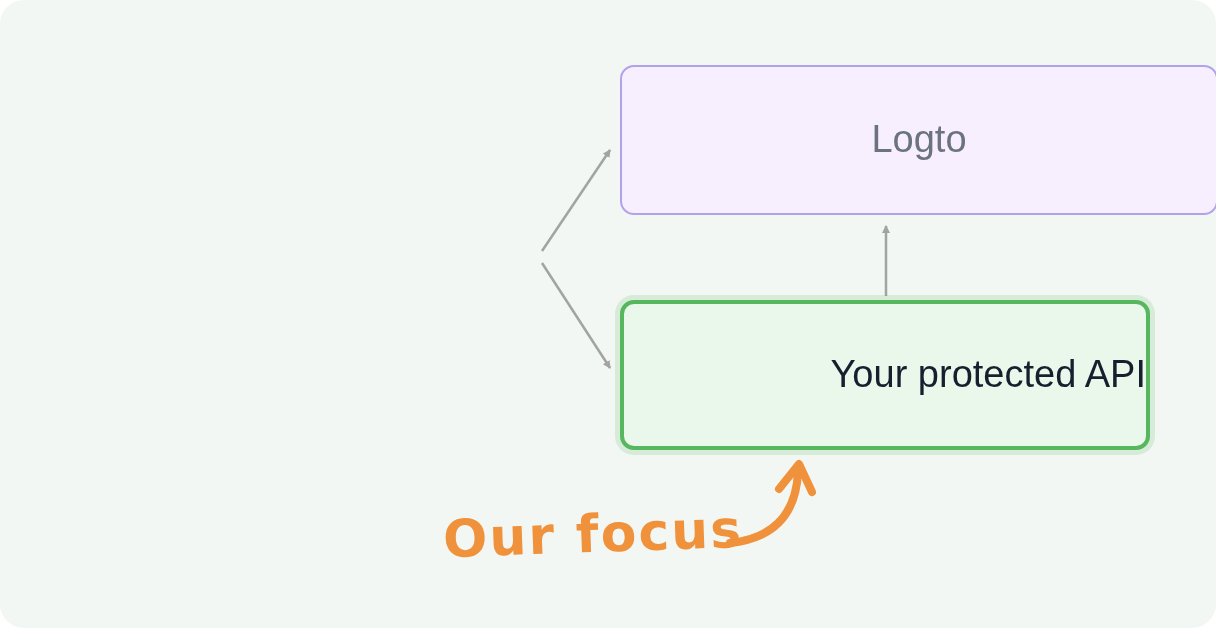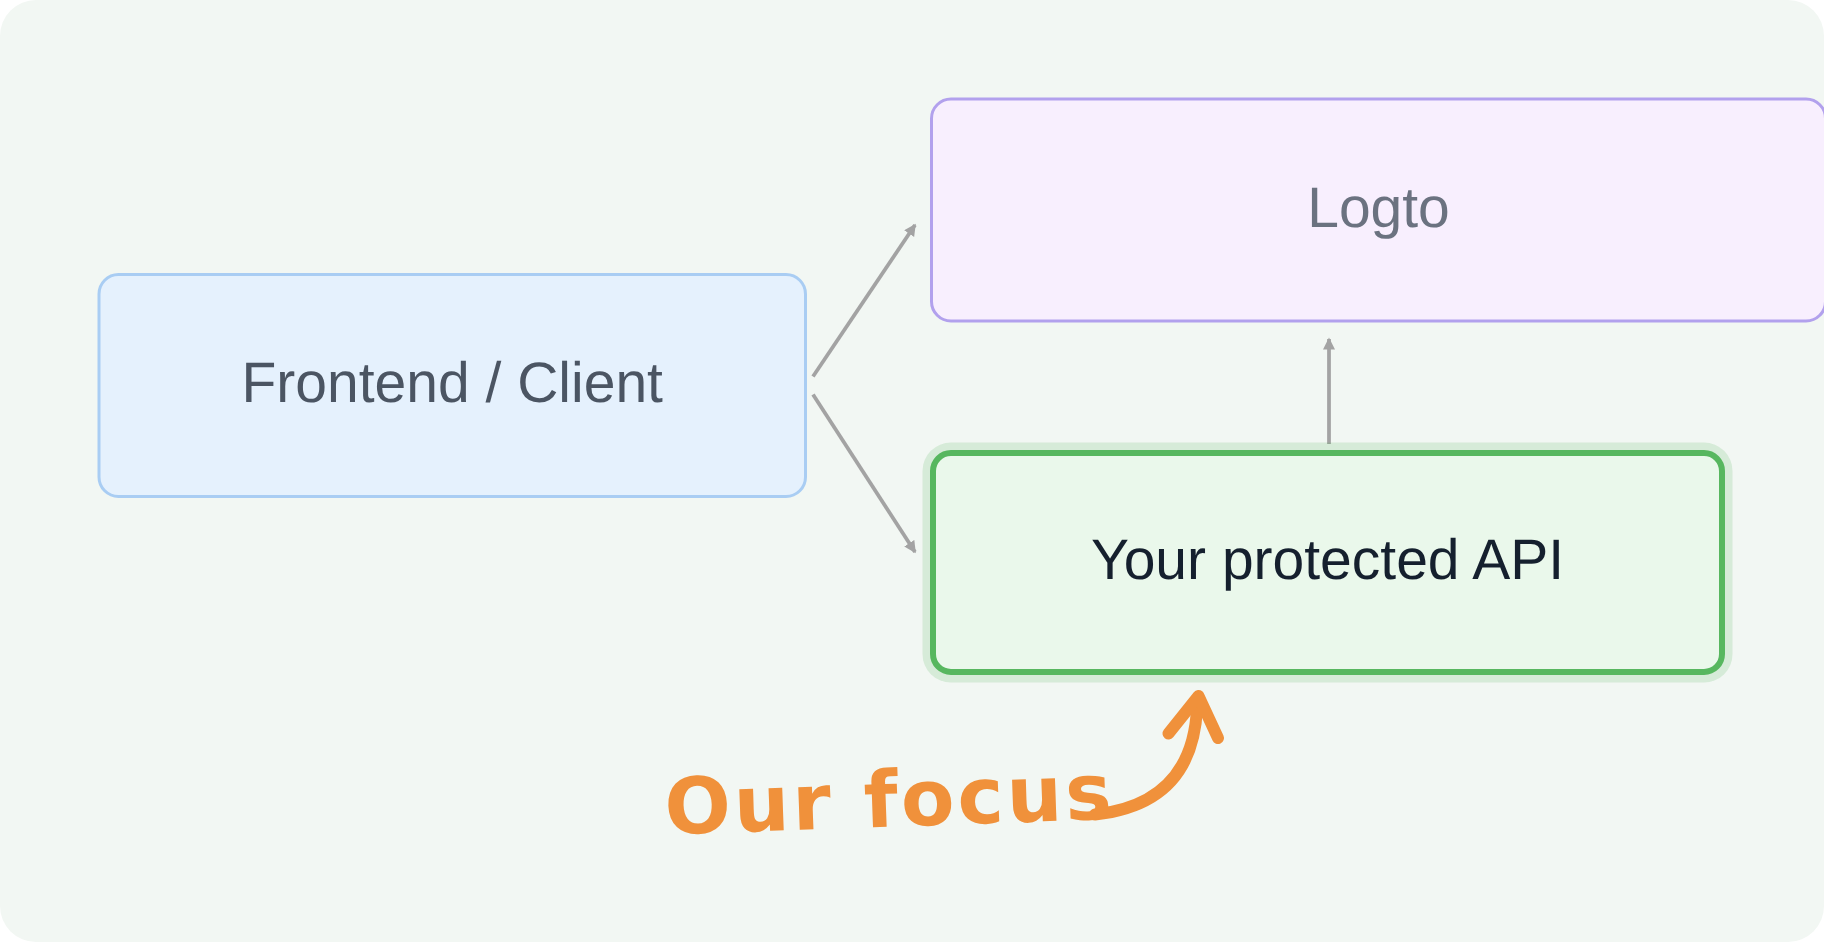"Frontend / Client" div.node { html: <div> <span>Frontend / Client</span> </div> -> none }
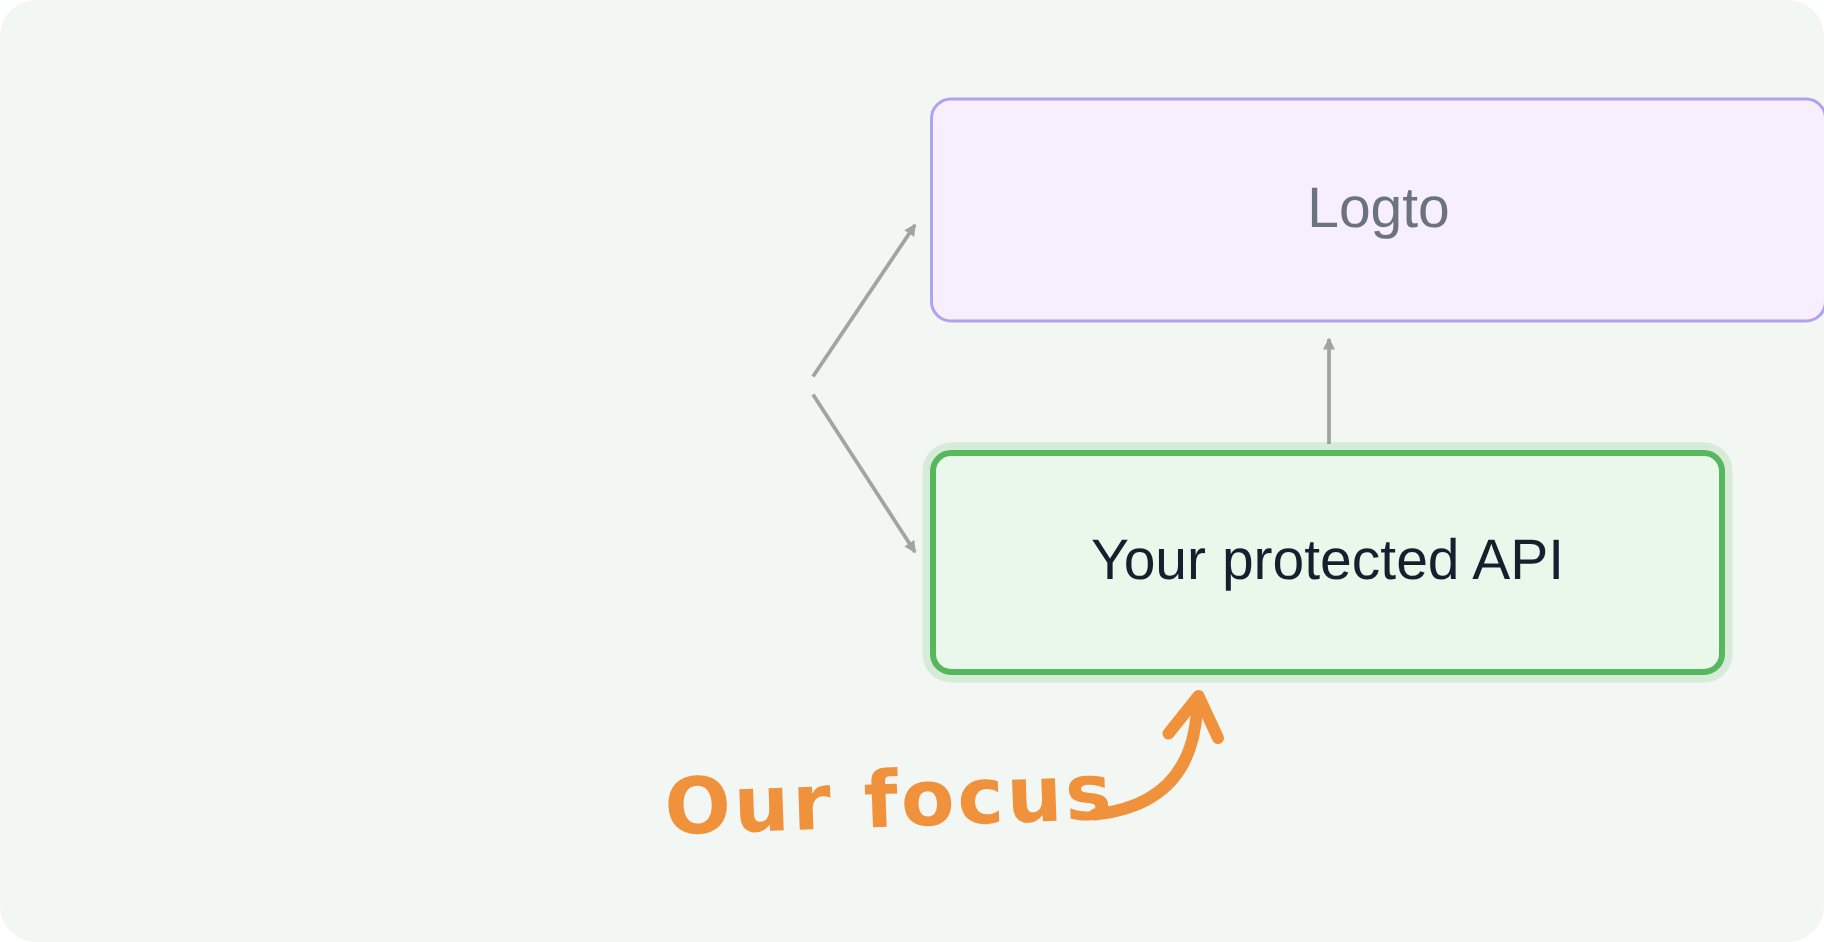"Your protected API" .node-api { justify-content: none -> flex-end }
